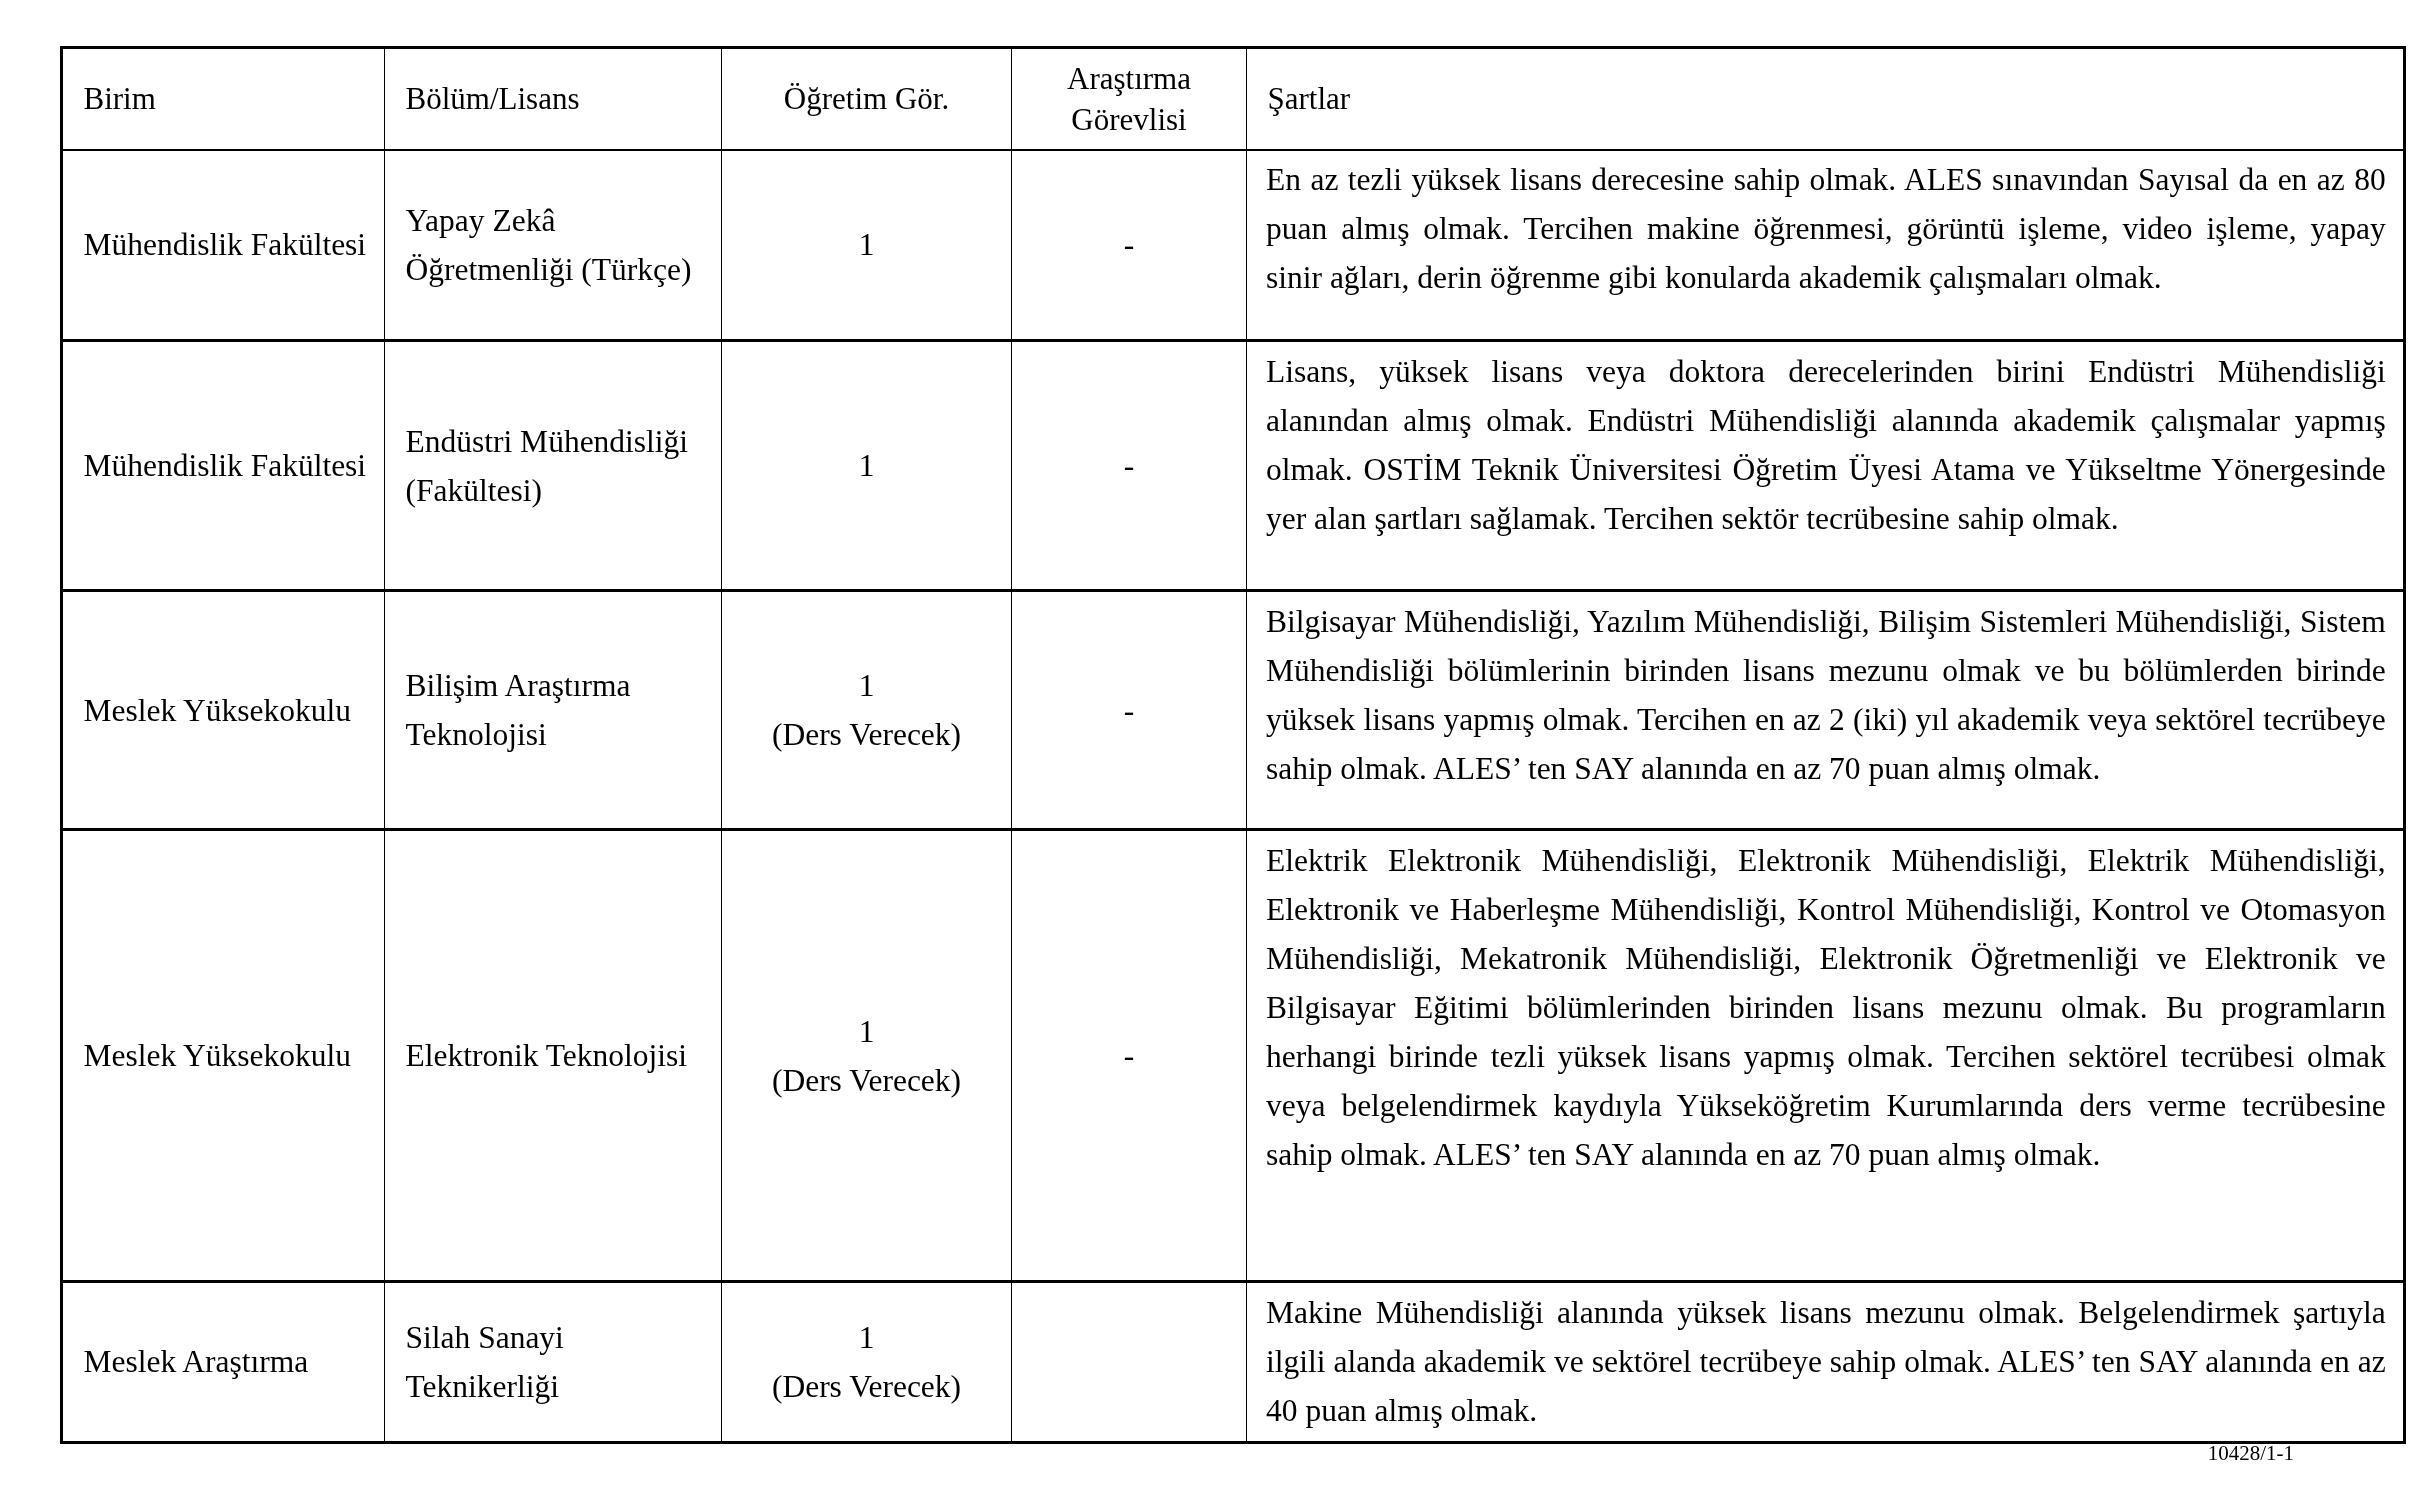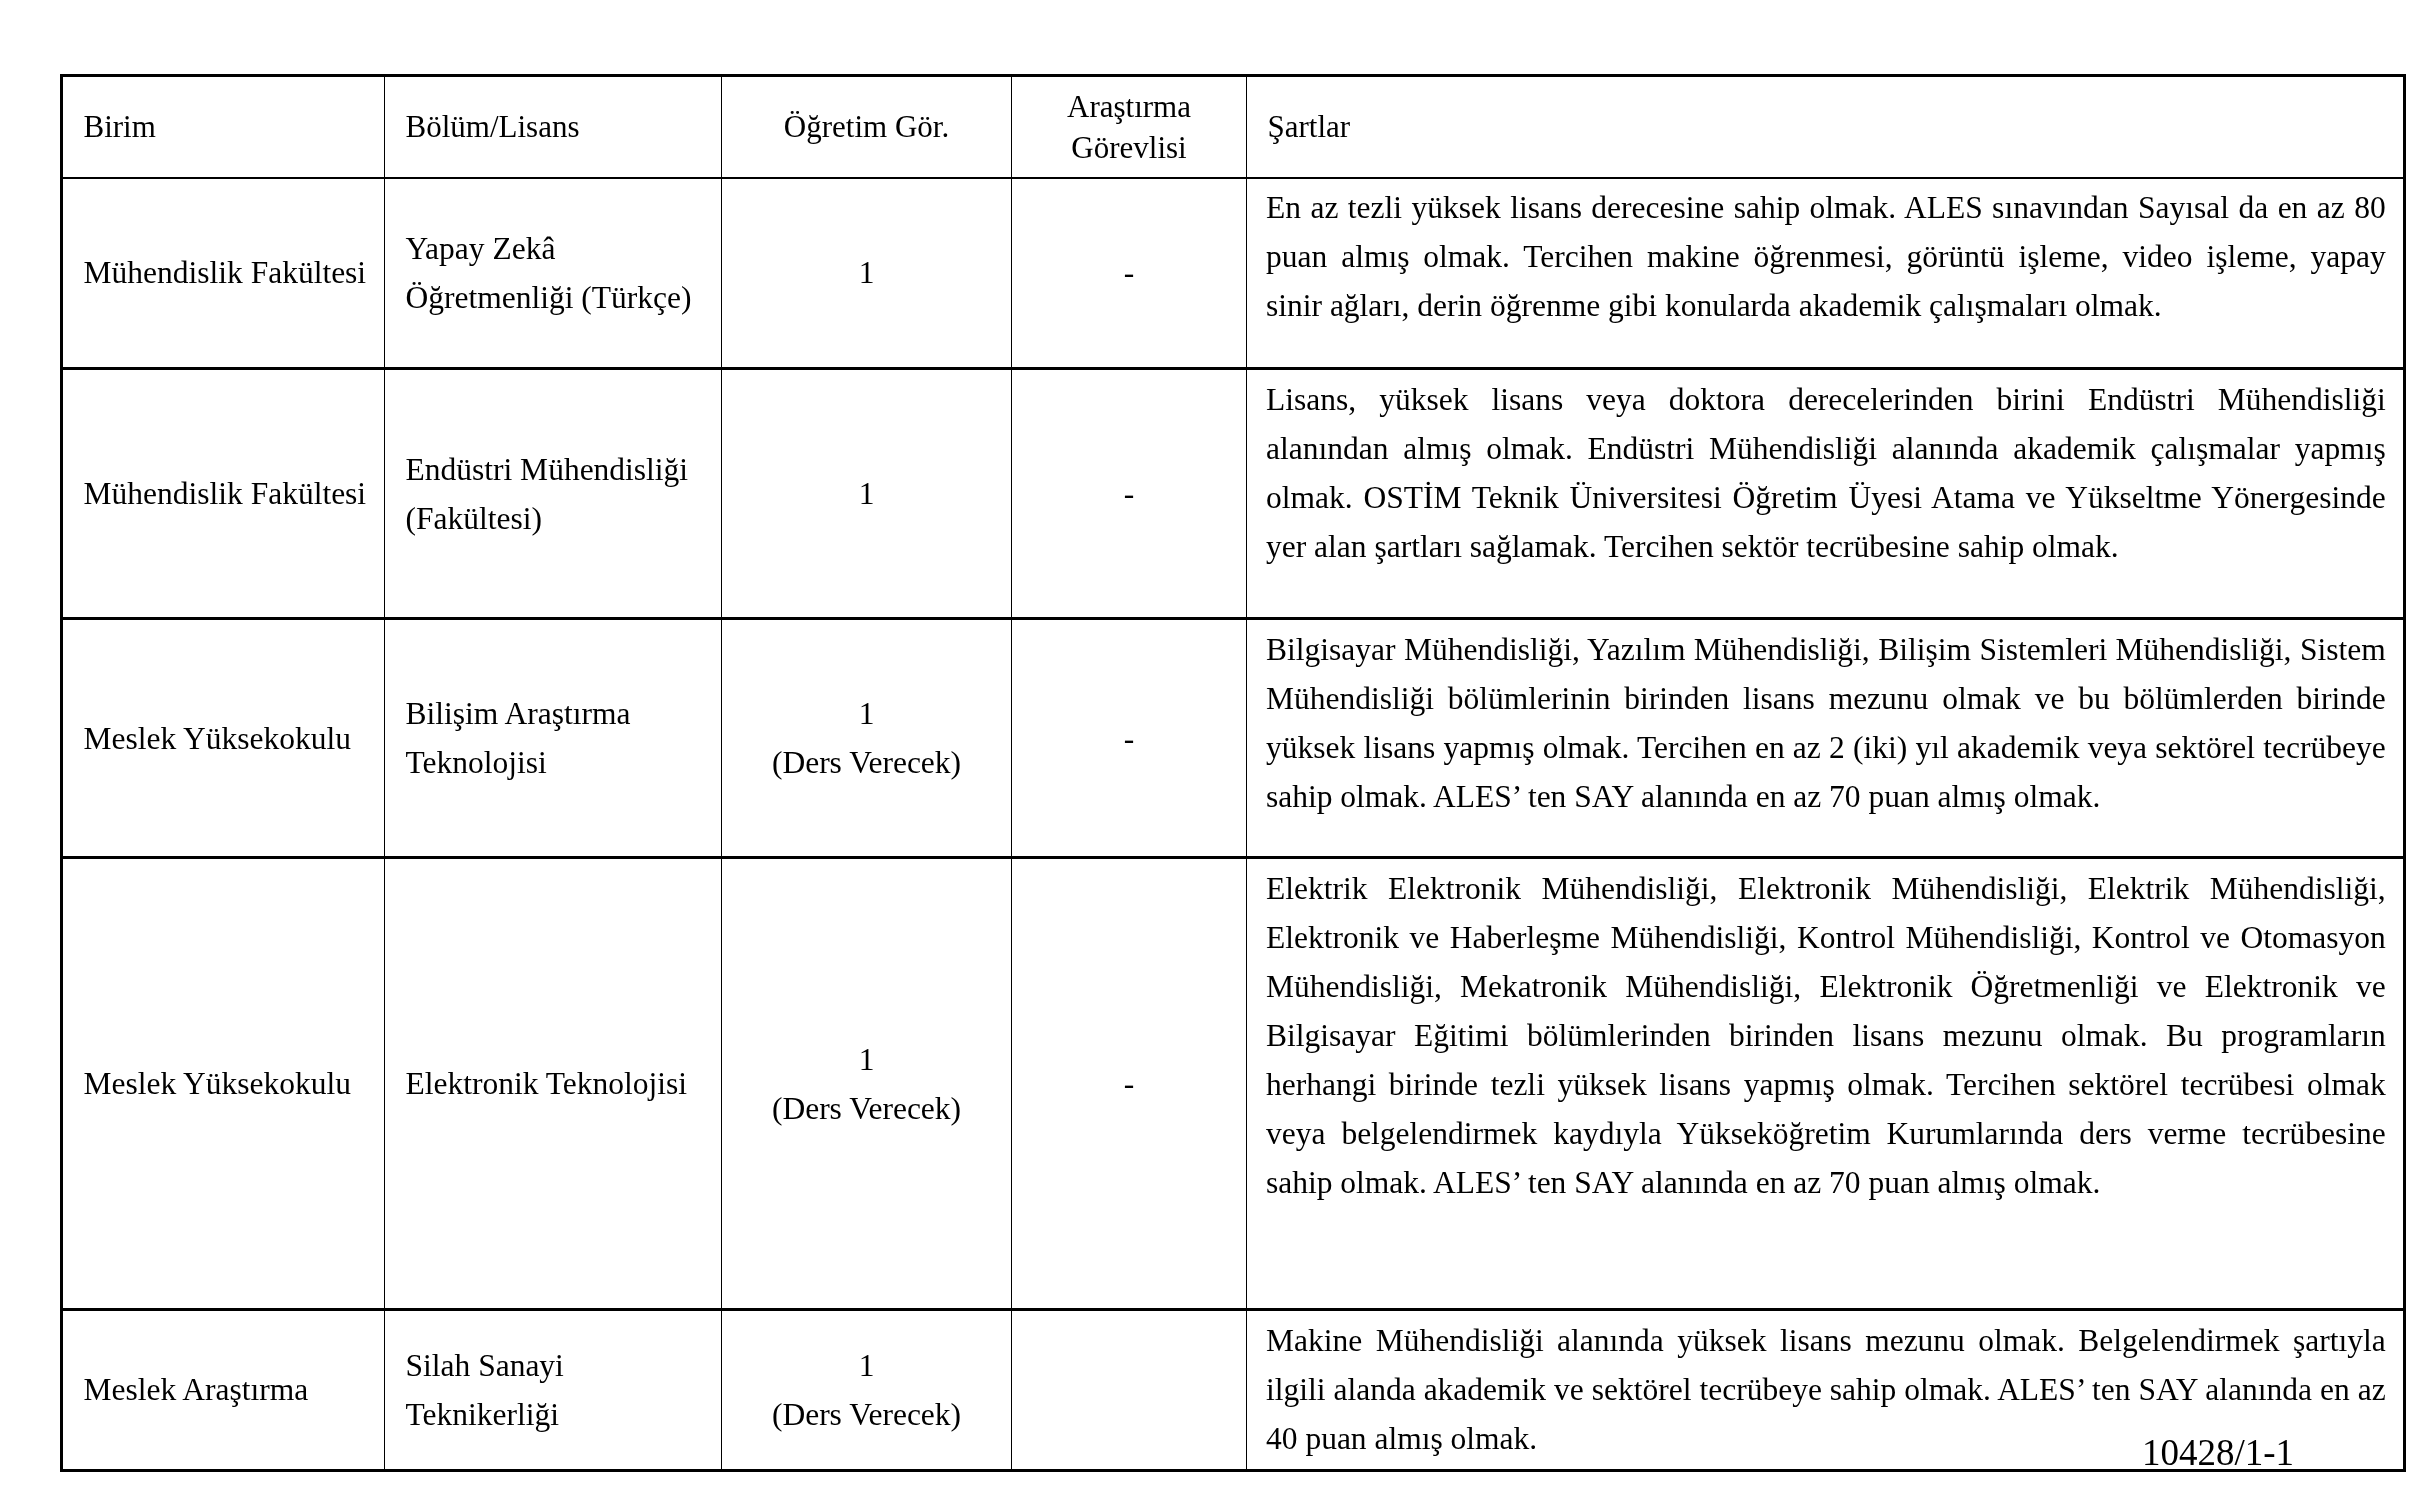"Birim" table.vacancies { margin-top: 28px -> none }
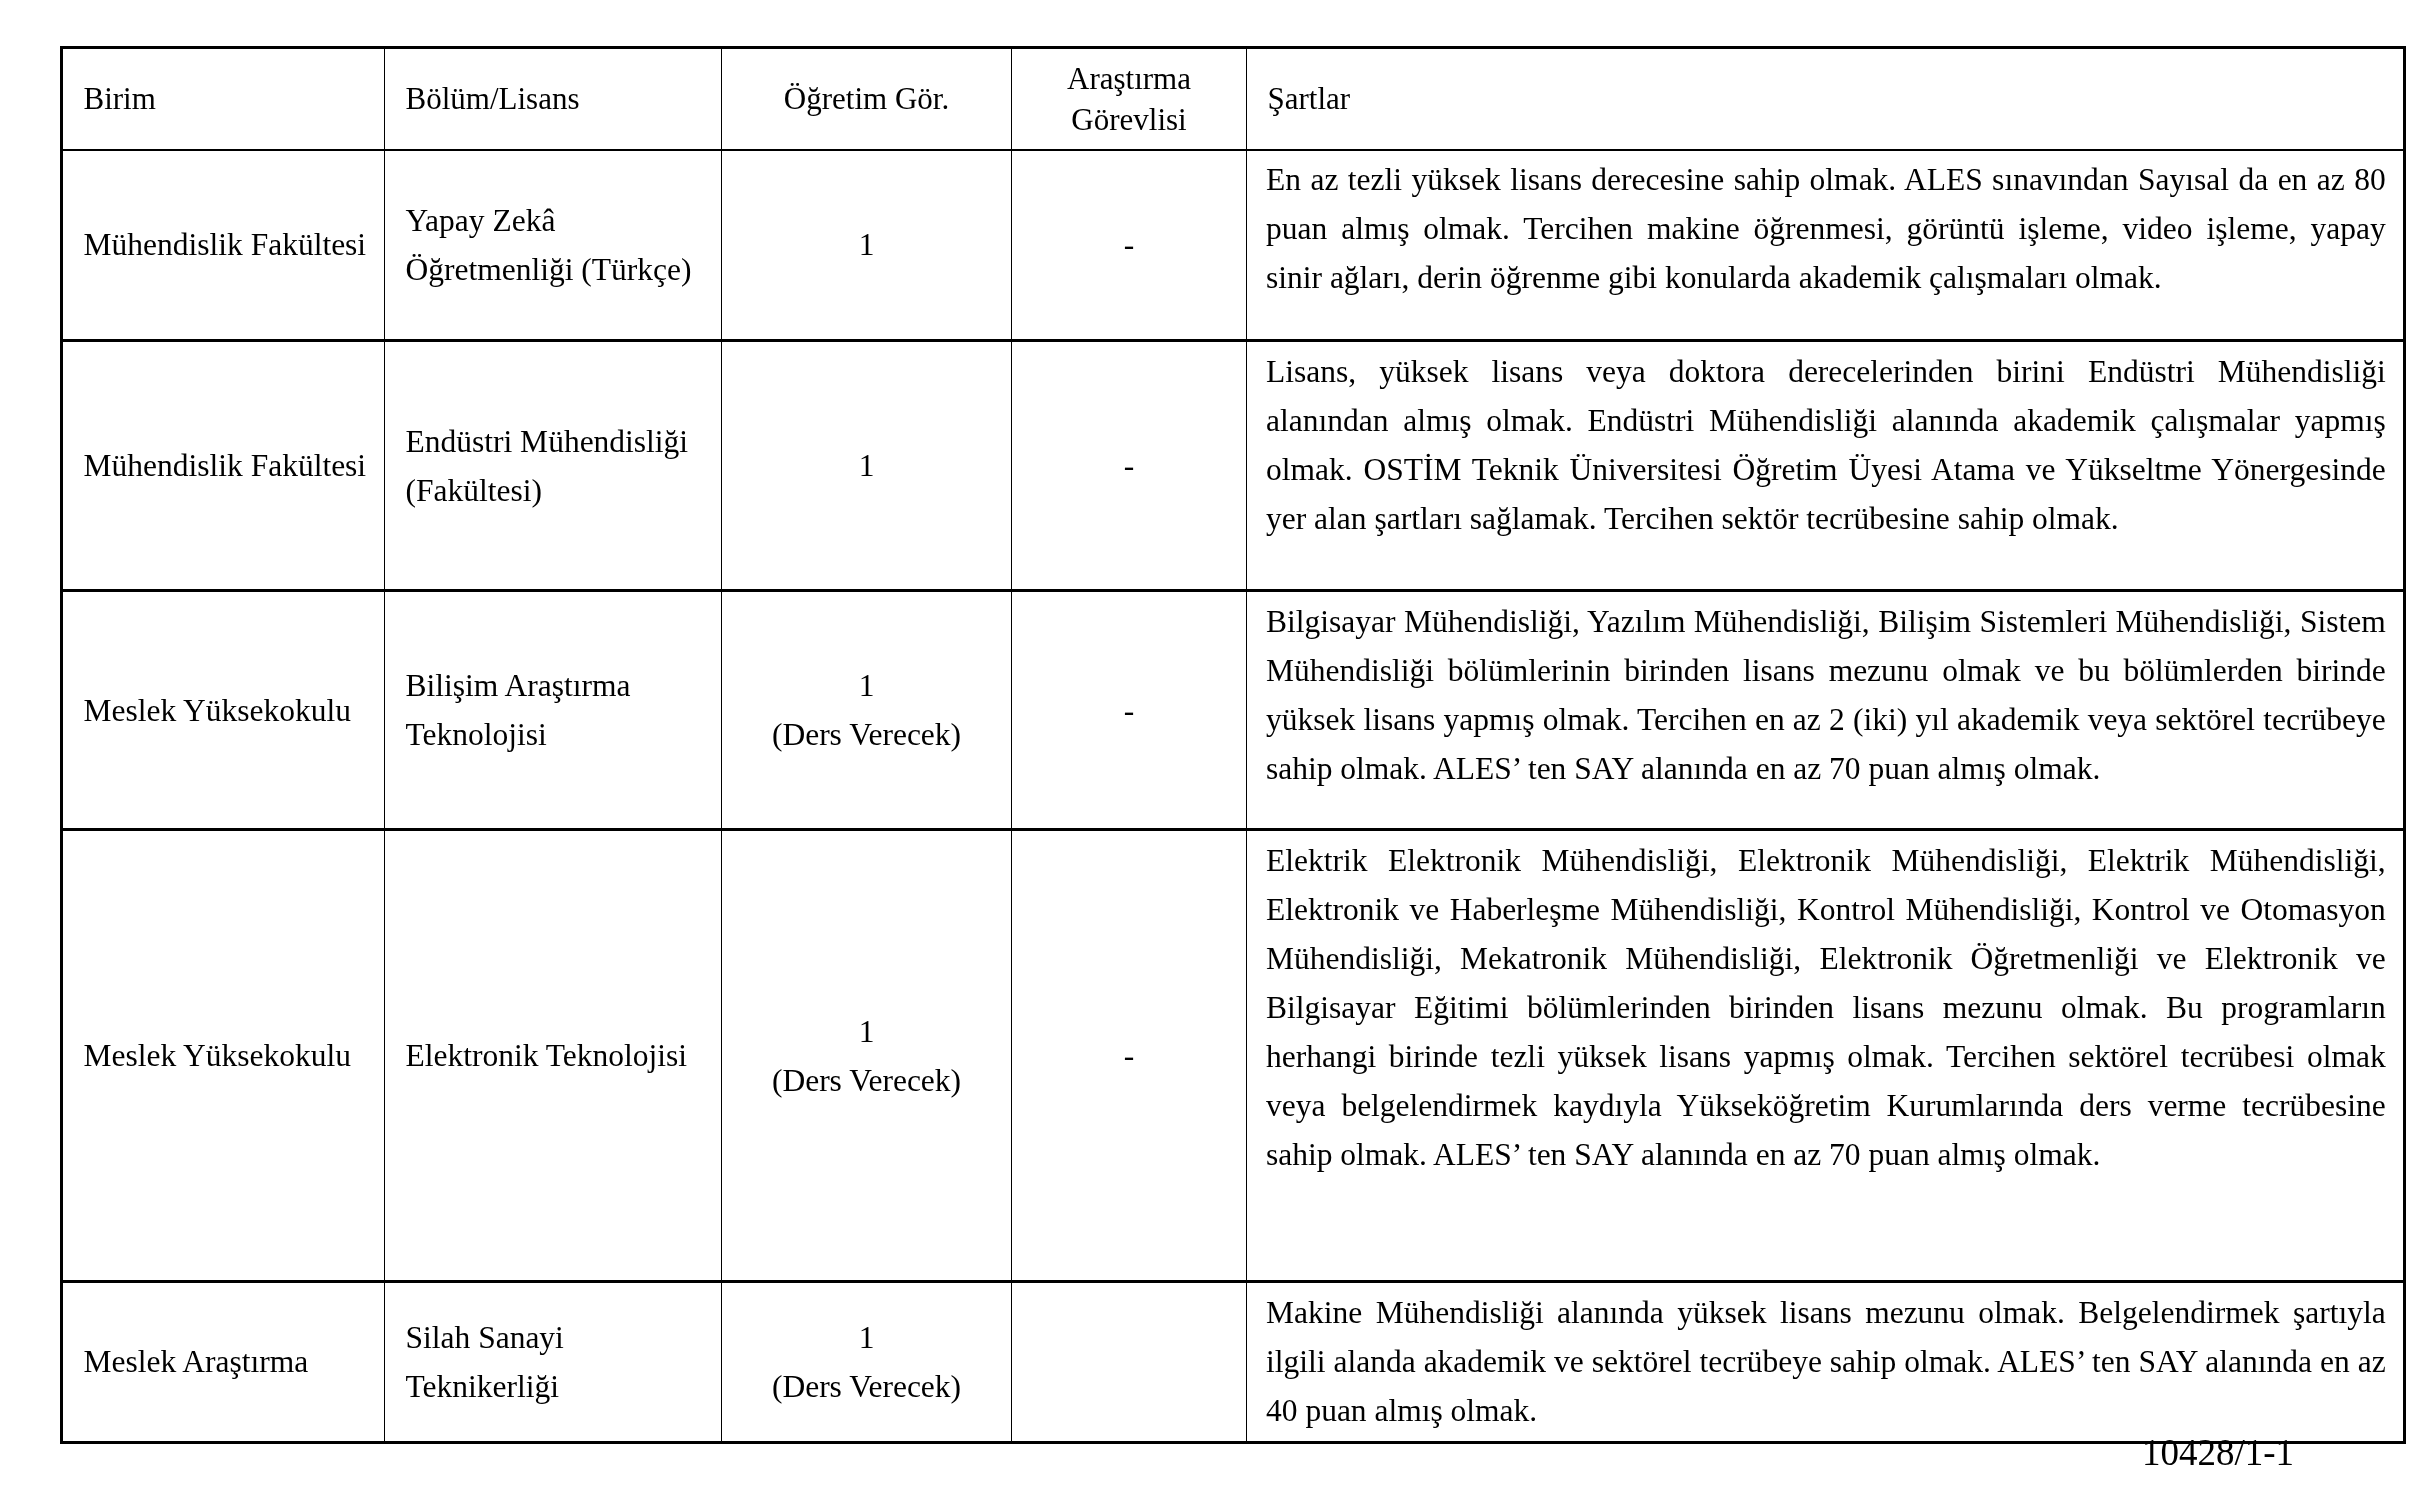"10428/1-1" .footer-ref { font-size: 37px -> 21px }
